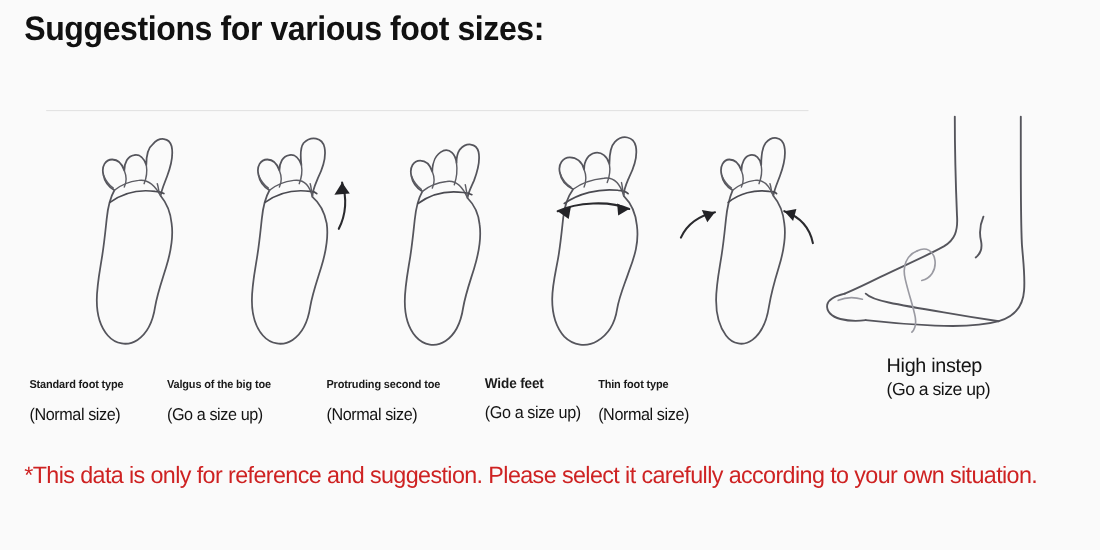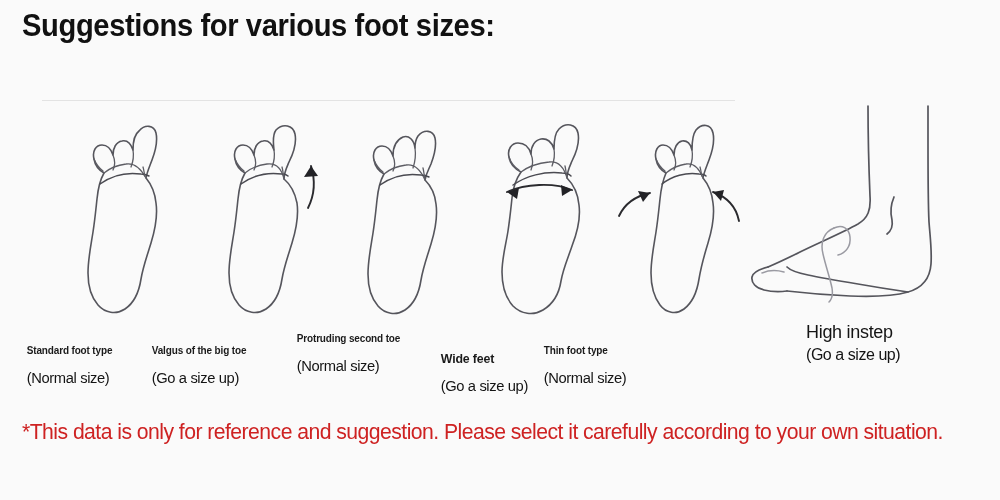"Protruding second toe" div.caption { top: 332px -> 344px }
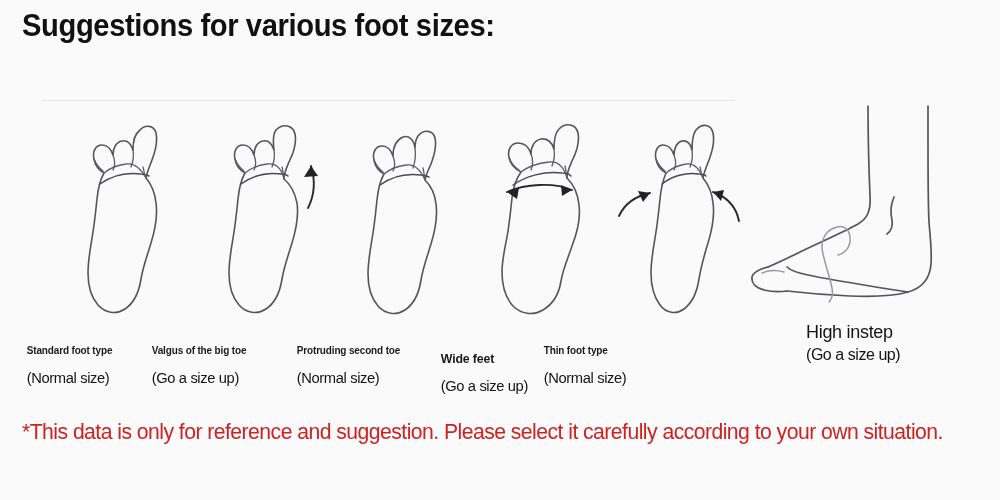"Wide feet" div.caption { top: 351px -> 341px }
